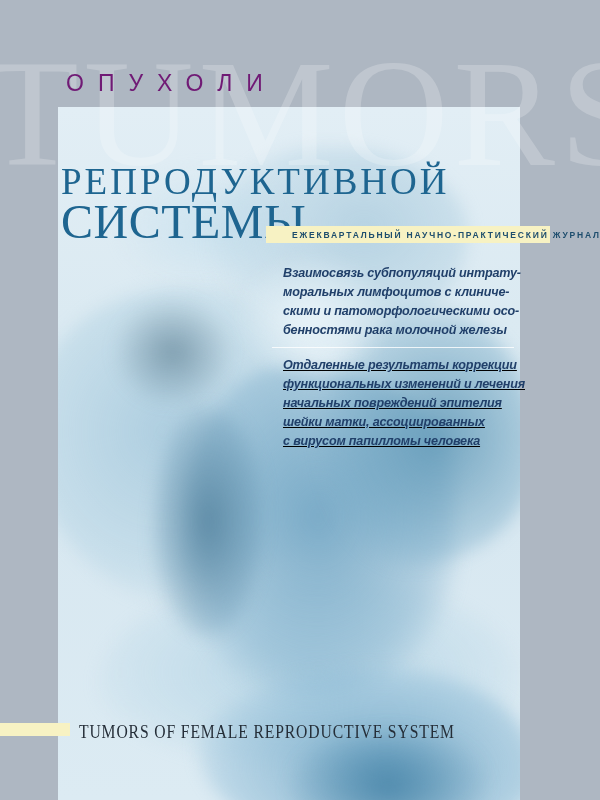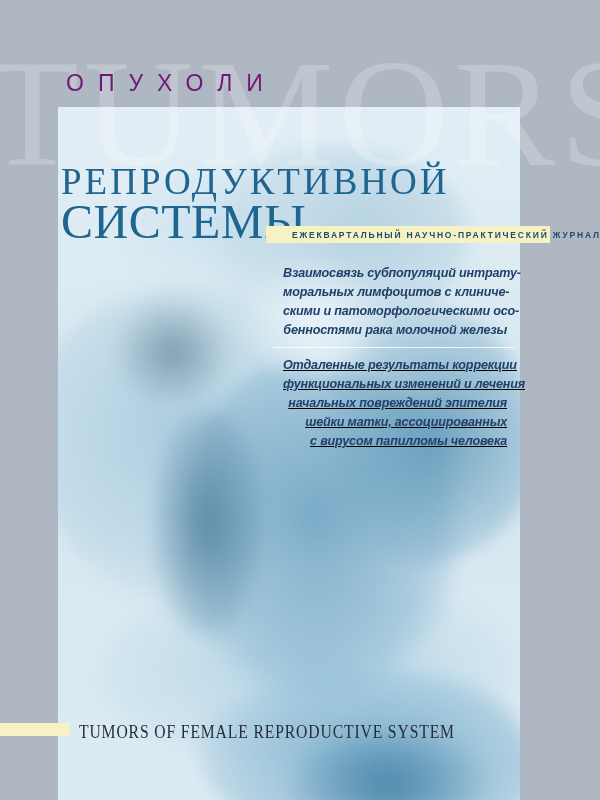"Взаимосвязь субпопуляций интрату-" .article { text-align: right -> none }
